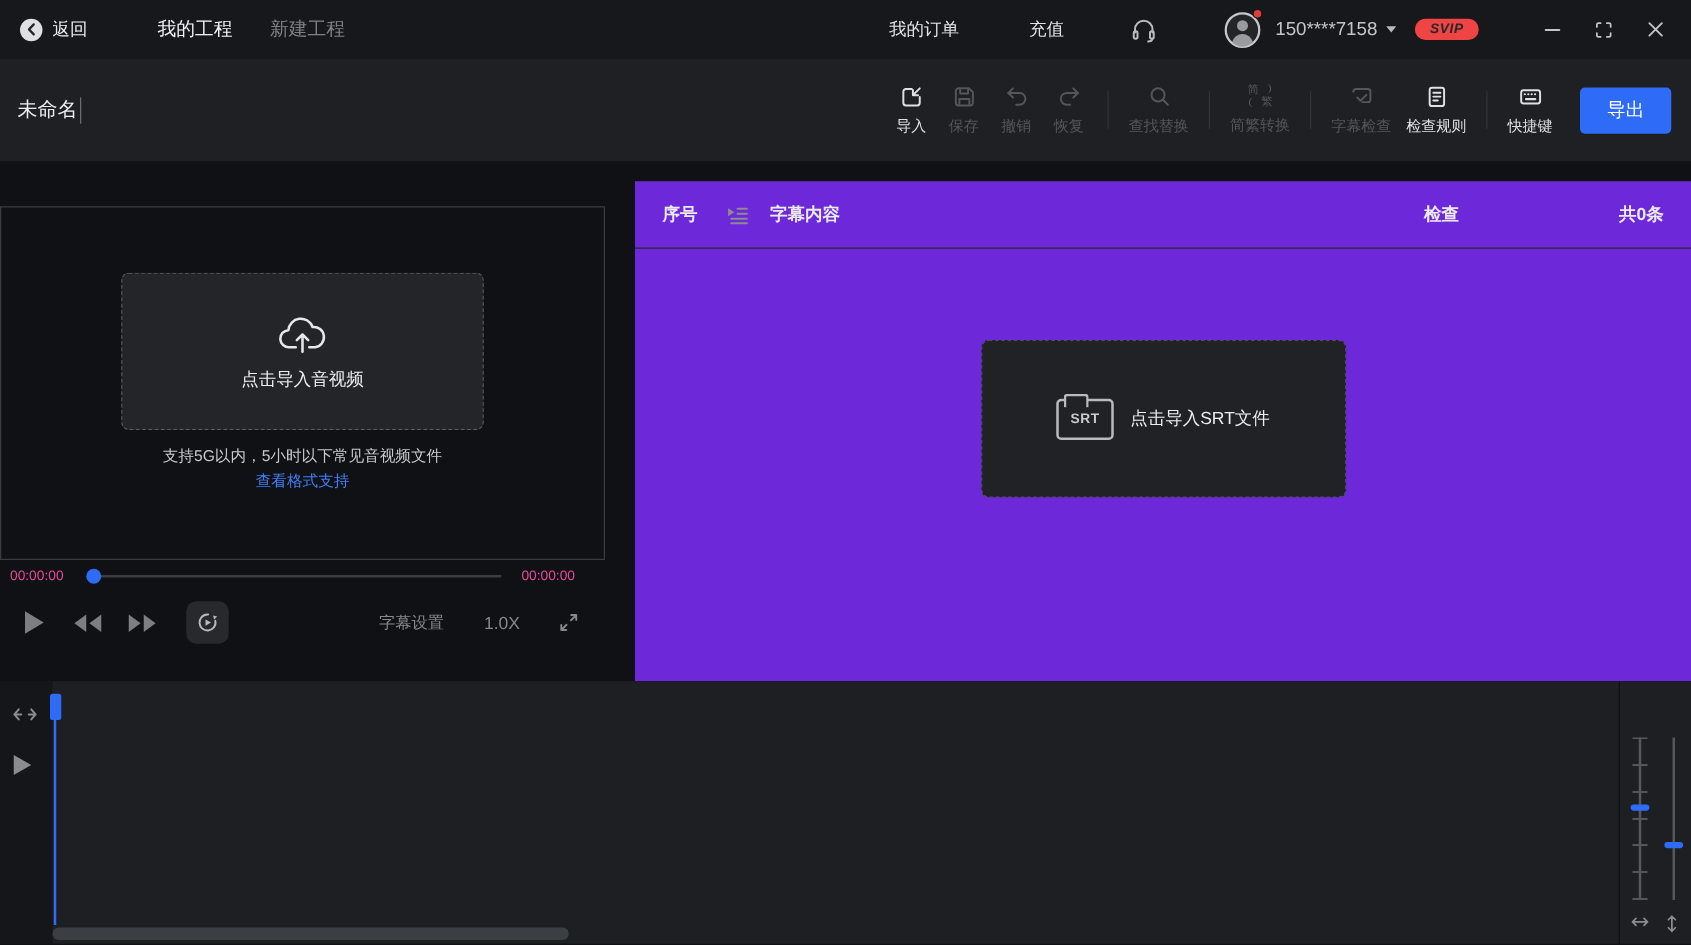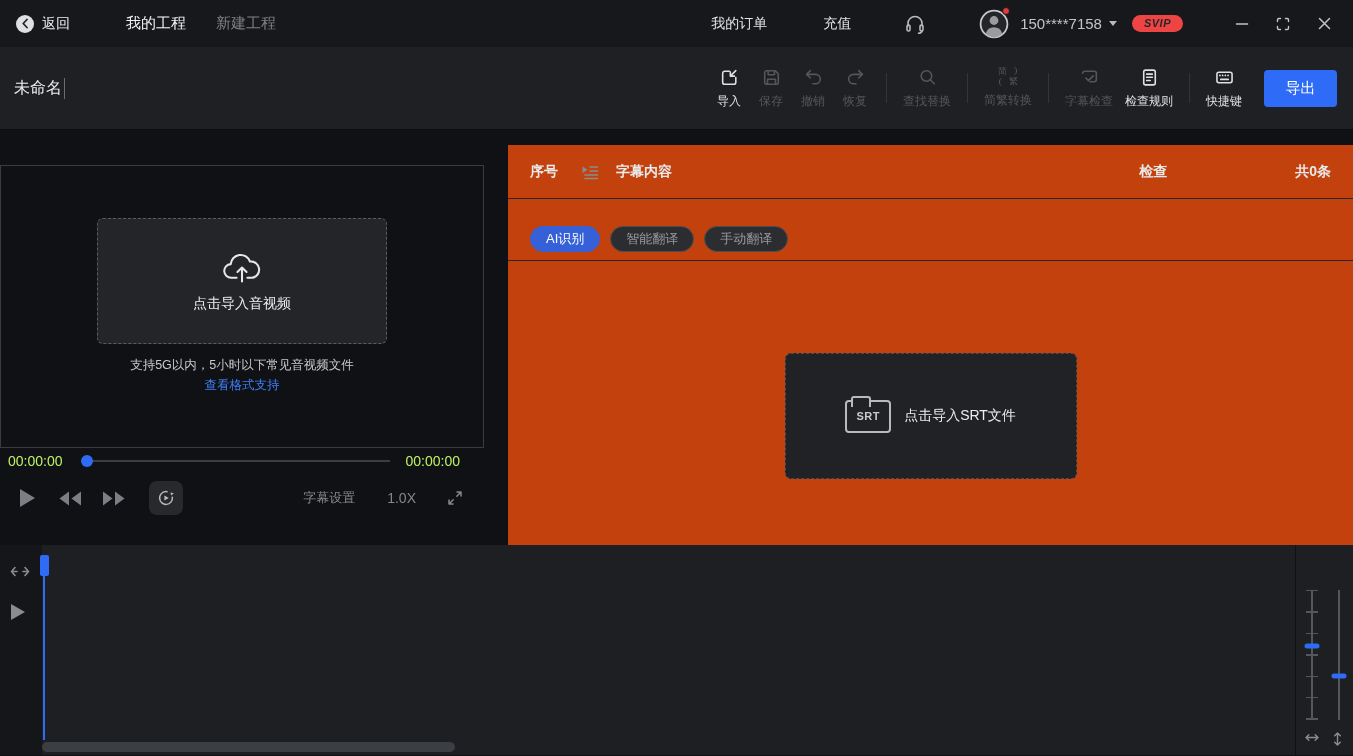"序号" .right-panel { background: #c2410c -> #6d28d9; gap: 19px -> none }
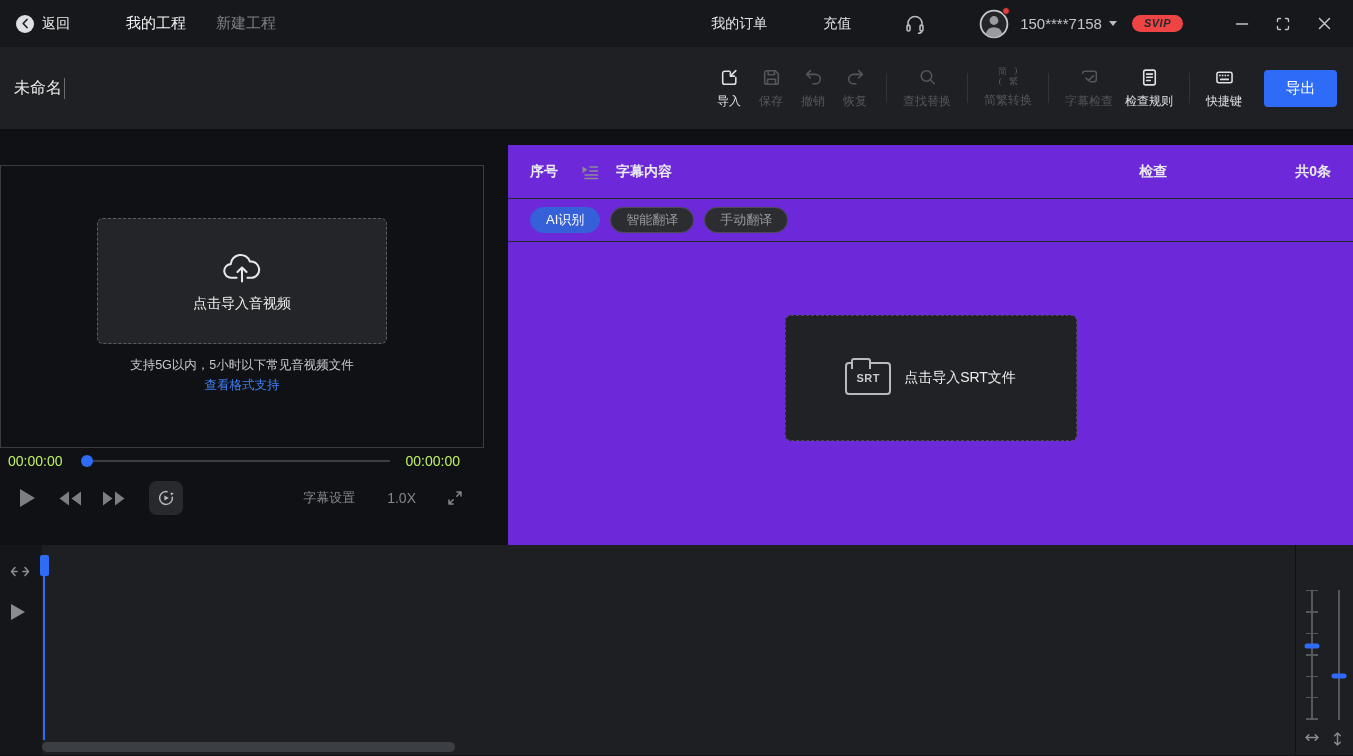"AI识别" div.tabs-row { html: <div> <span>AI识别</span> <span>智能翻译</span> <span>手动翻译</span> </div> -> none }
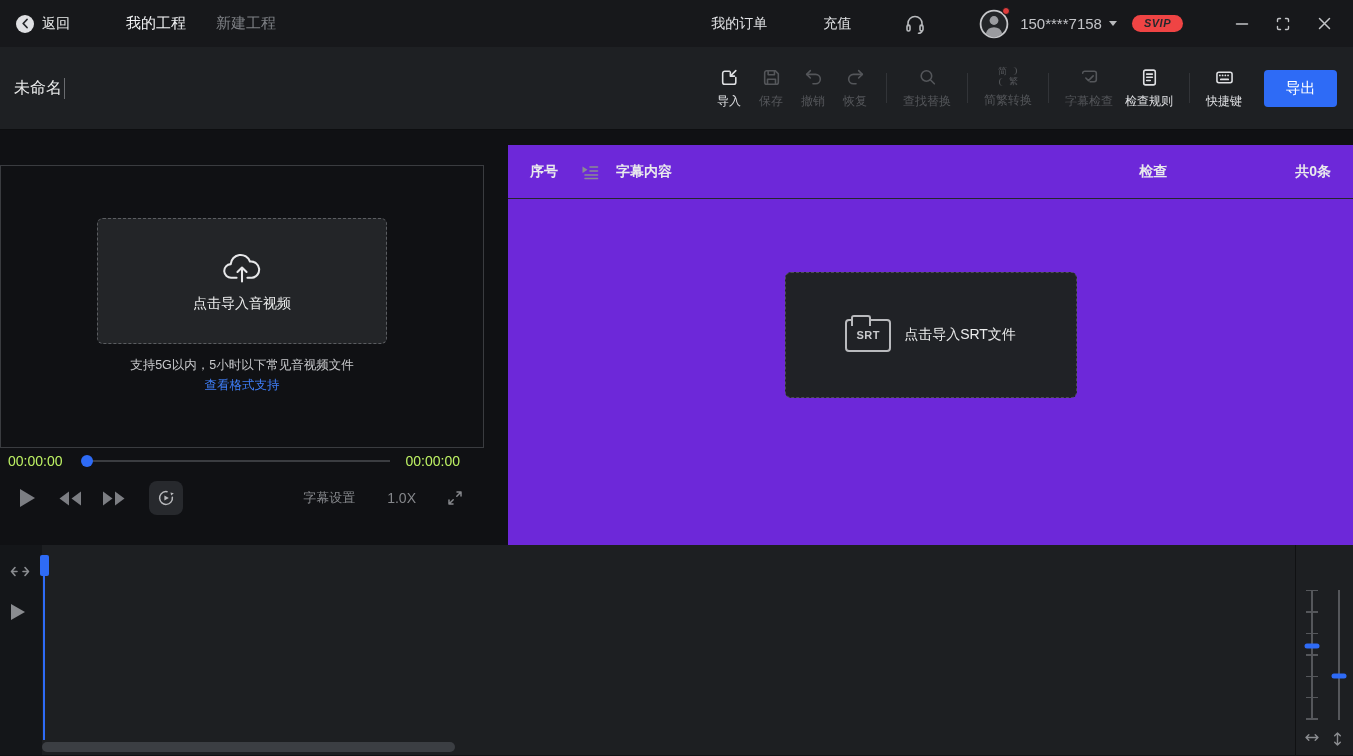"00:00:00" .time-label { color: #bef264 -> #ec4899; font-size: 14px -> 11px }
